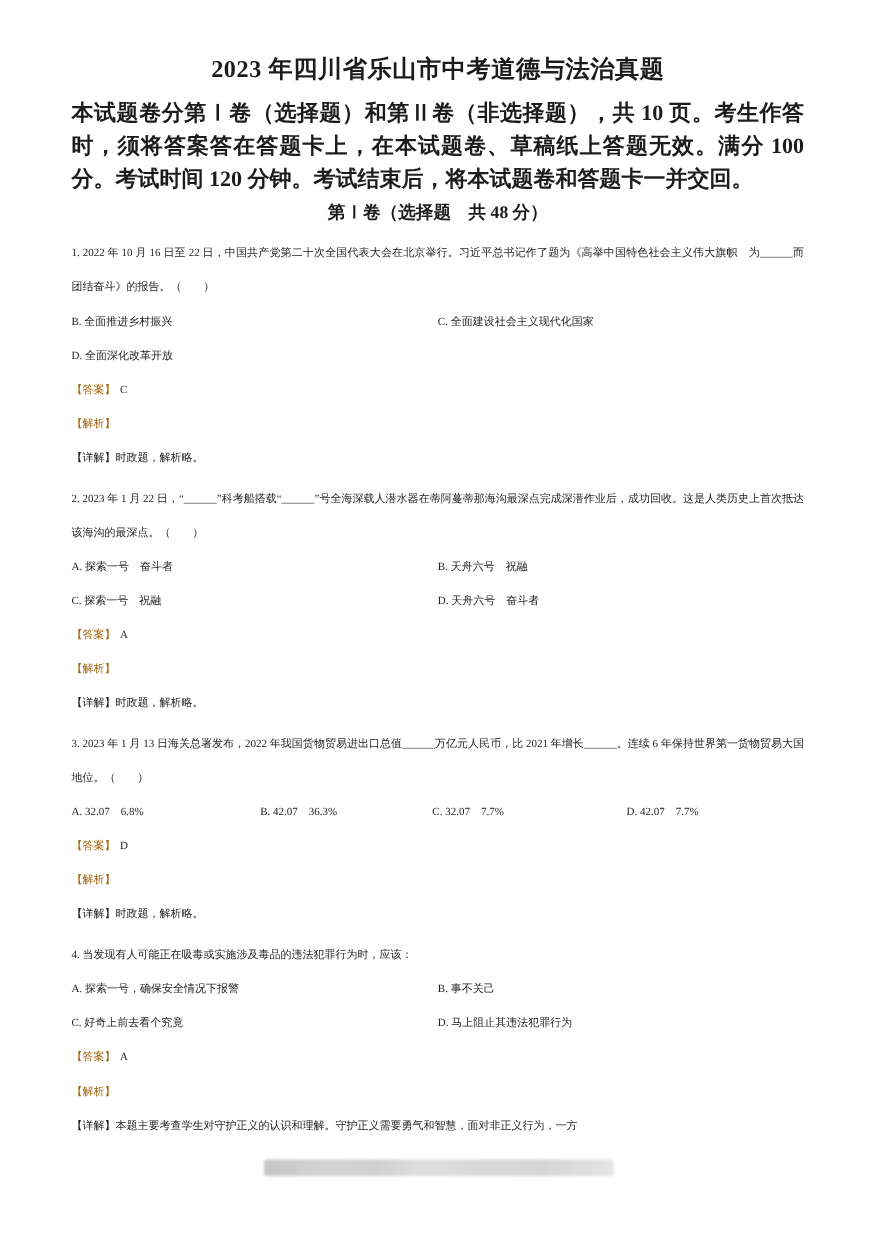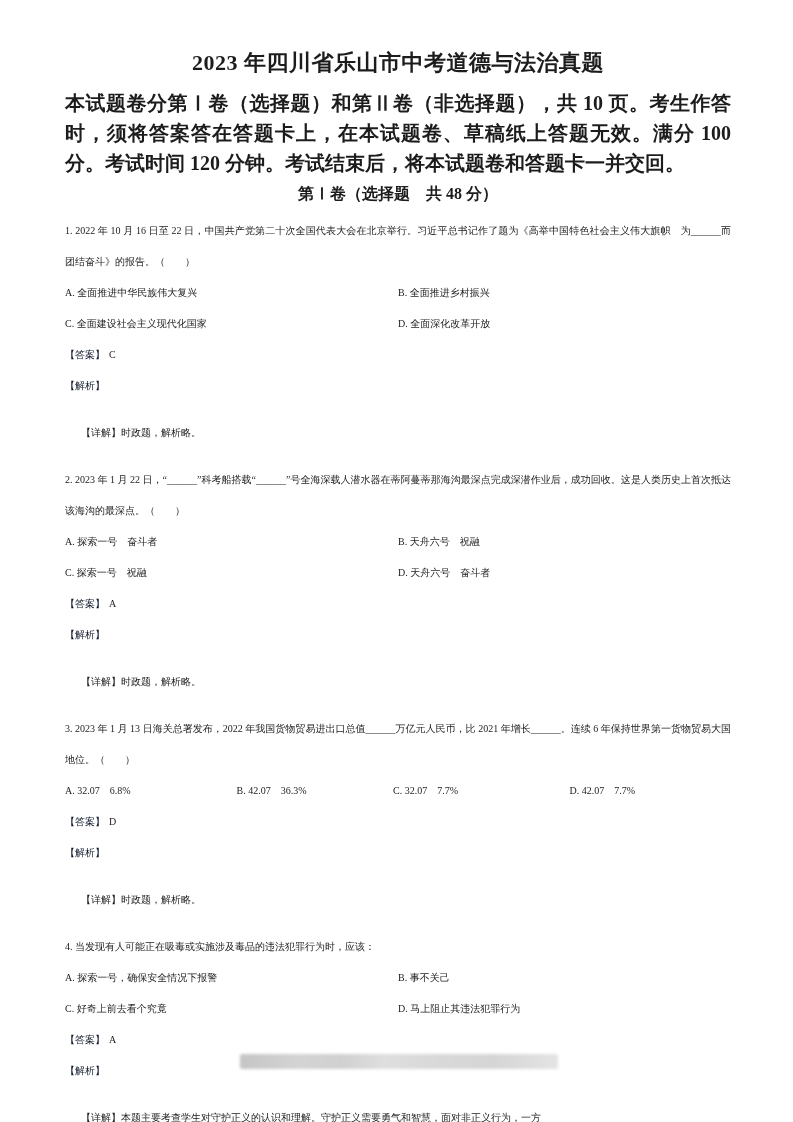"A. 全面推进中华民族伟大复兴" span.option { html: <span>A. 全面推进中华民族伟大复兴</span> -> none }
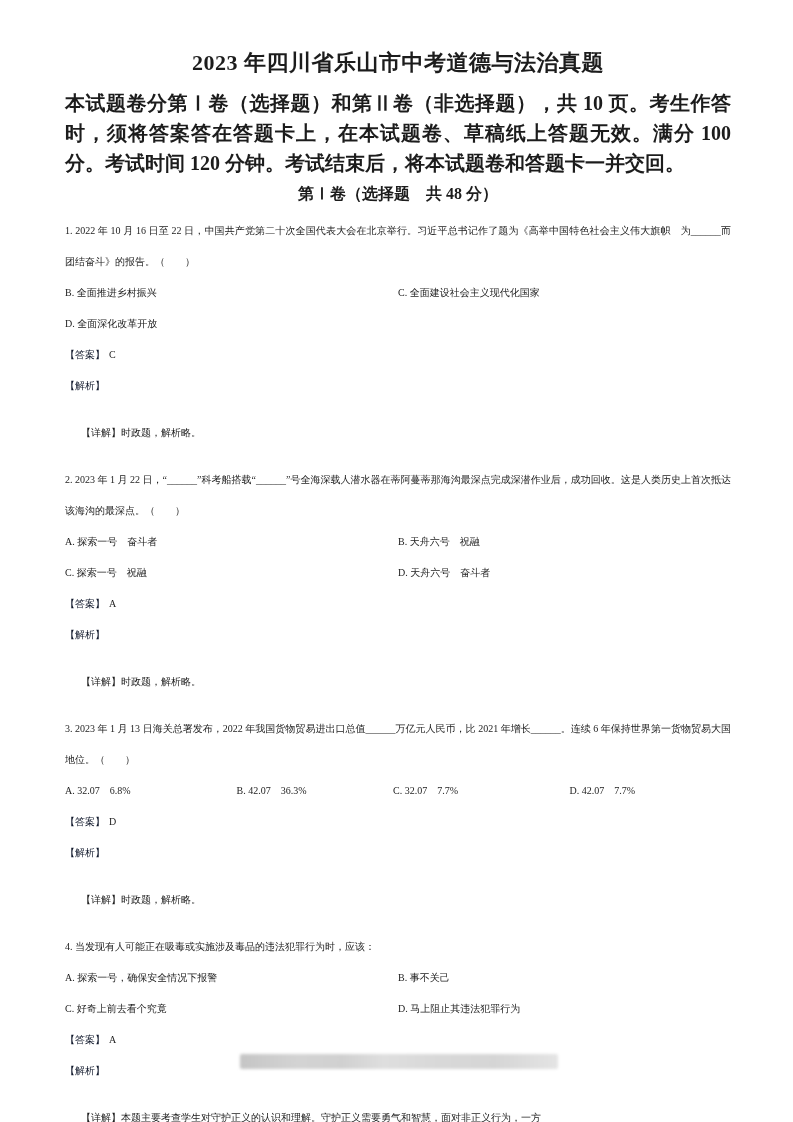"【答案】" .blue { color: #0f172a -> #a16207 }
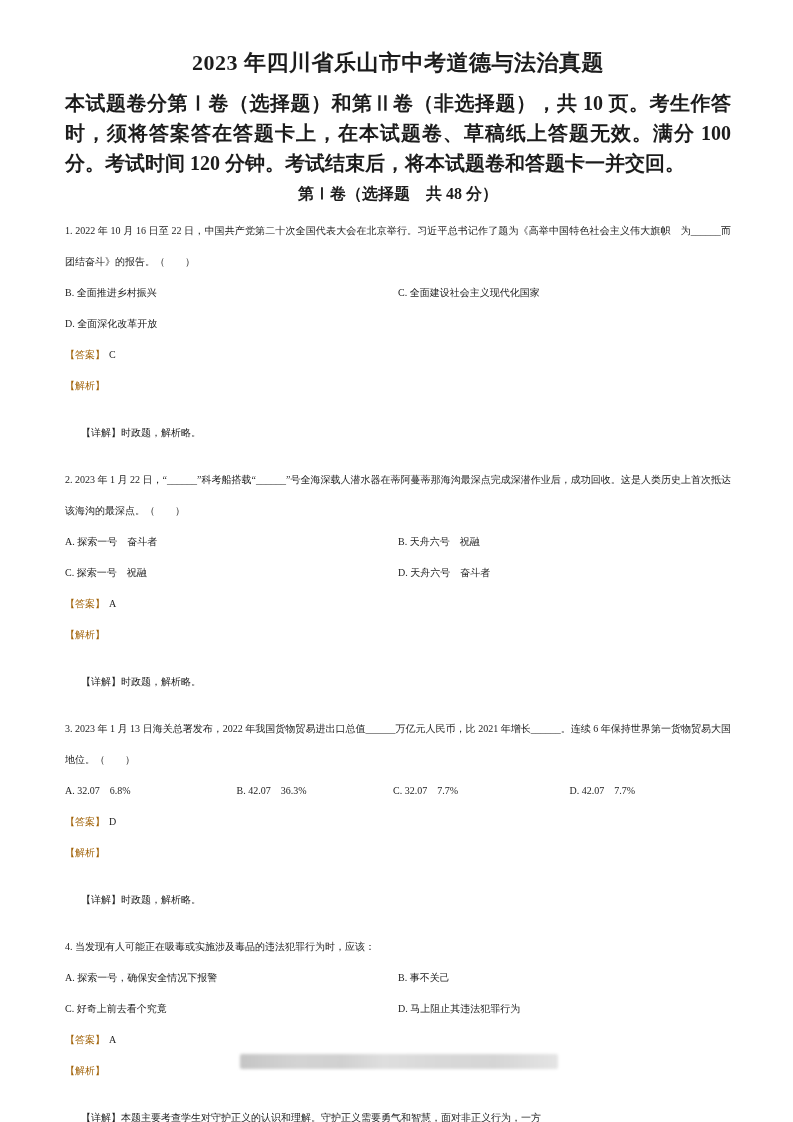"【详解】时政题，解析略。" .detail-line { margin: 16px -> 0 }
